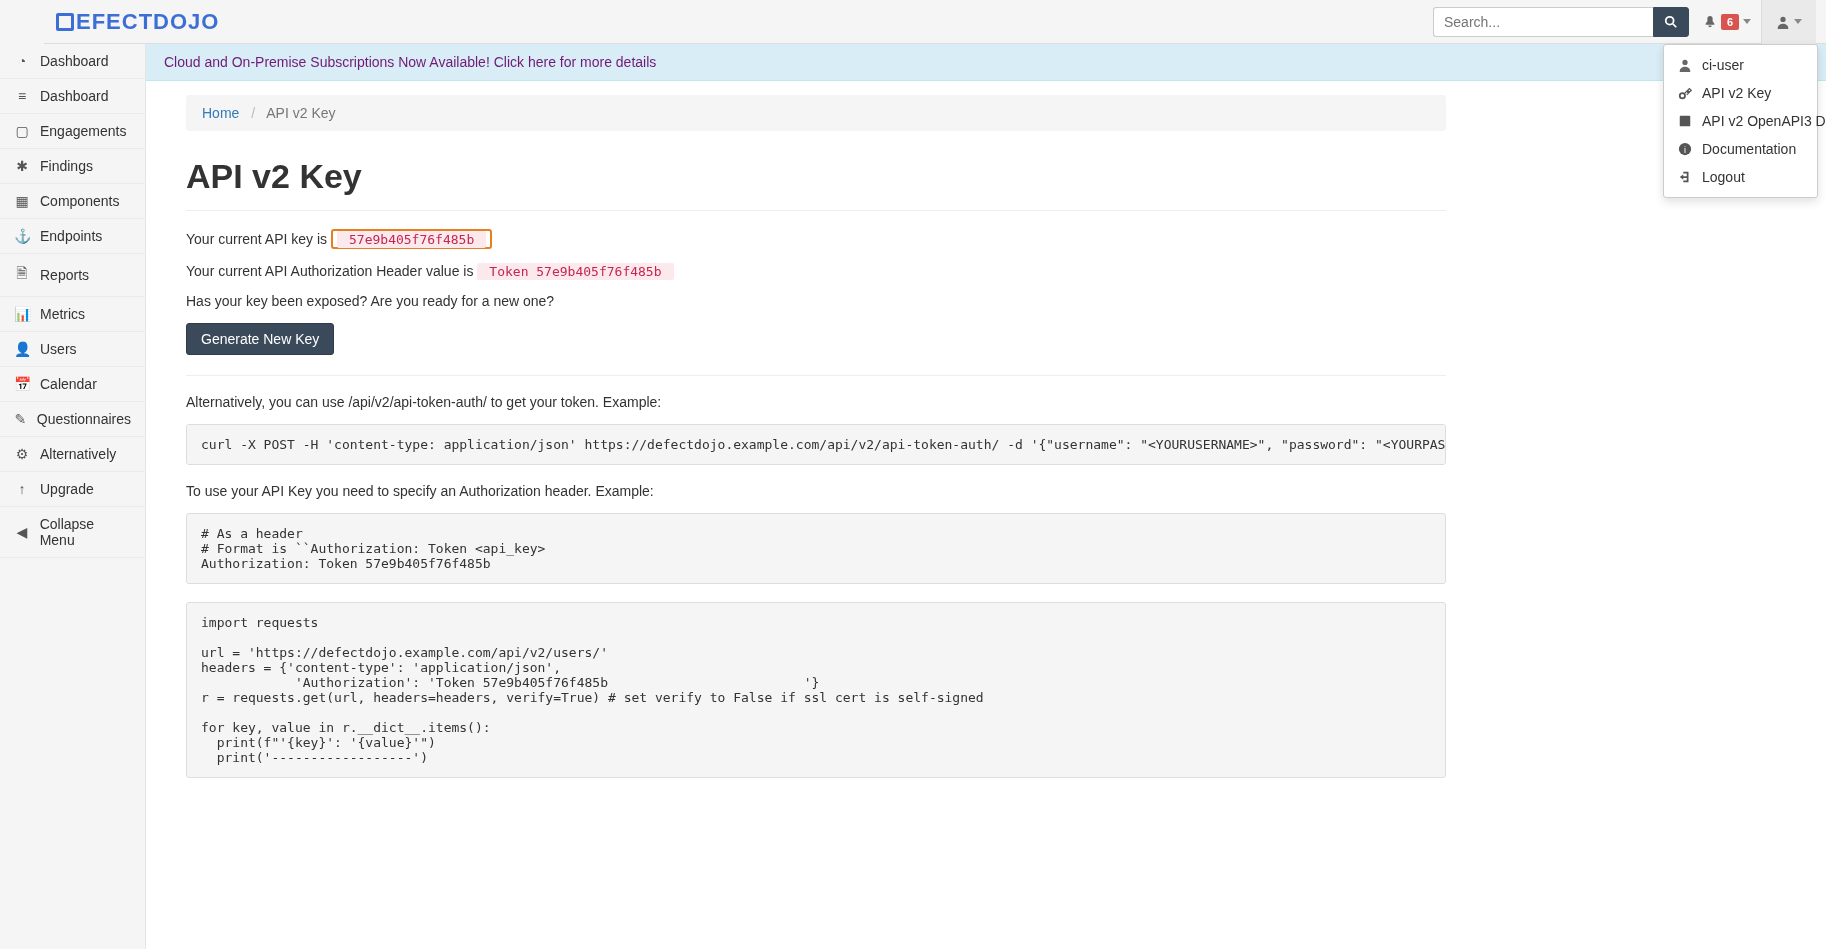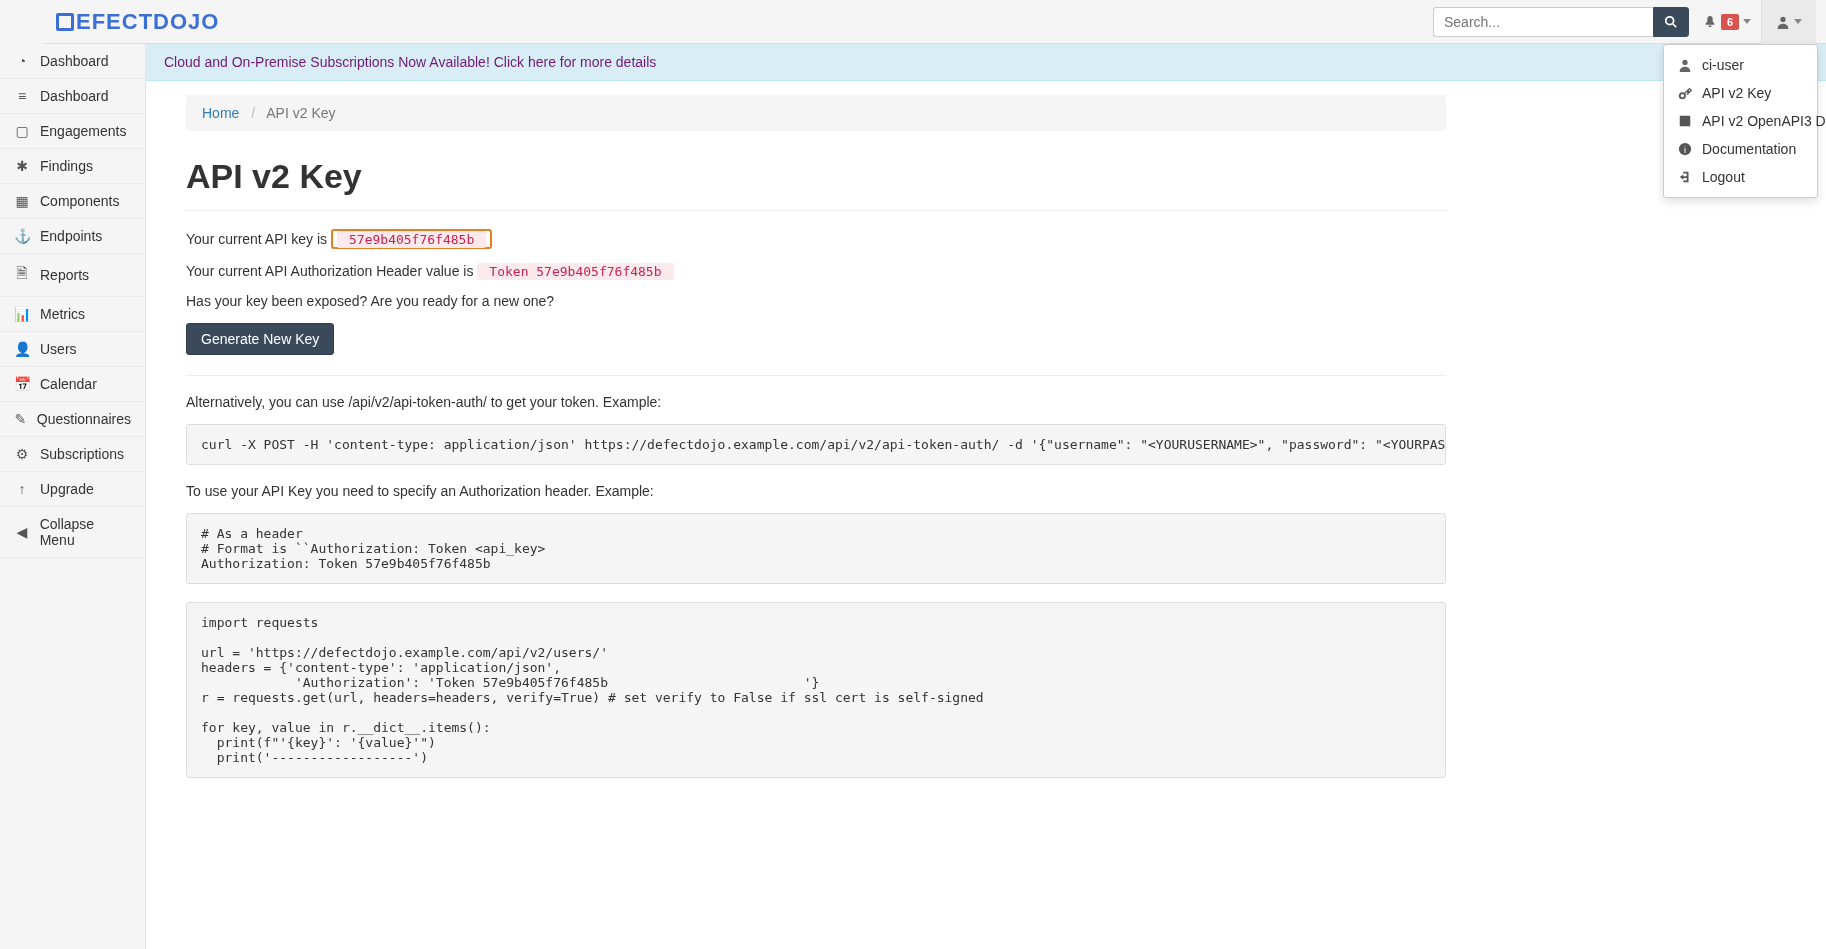"Subscriptions" span { text: Subscriptions -> Alternatively }
